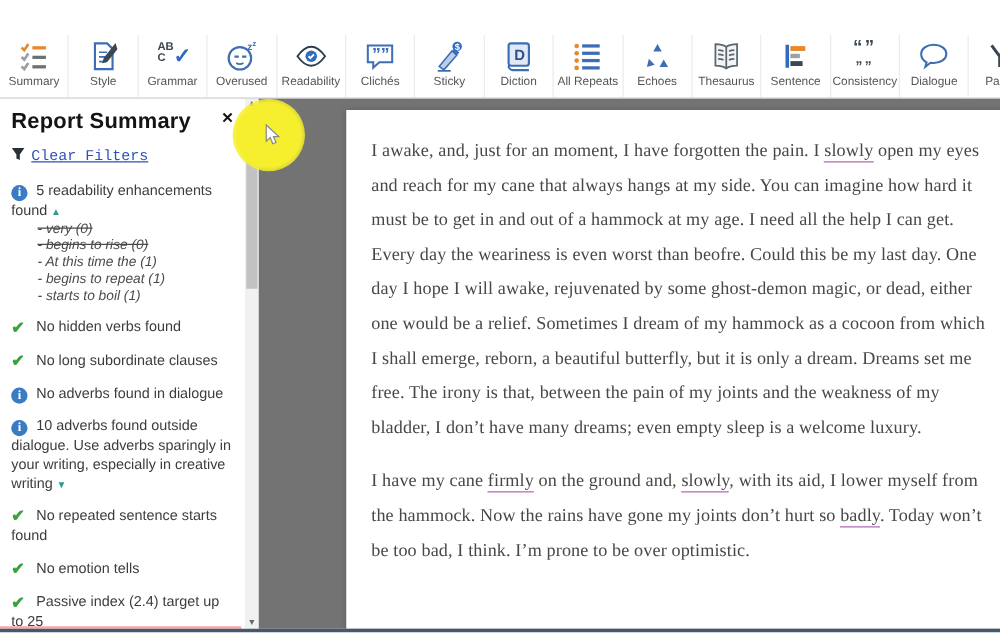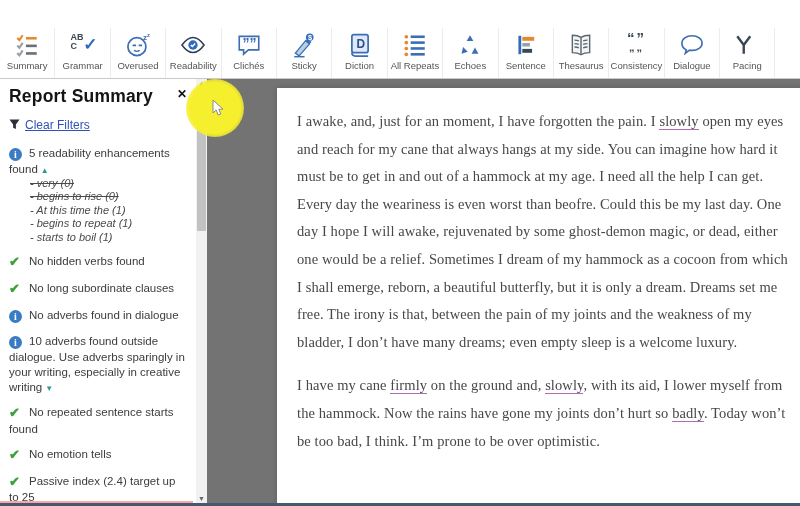"Style" div.tb-item { html: none -> <div> <div> <svg> <path></path> <path></path> <path></path> </svg> </div> <div>Style</div> </div> }
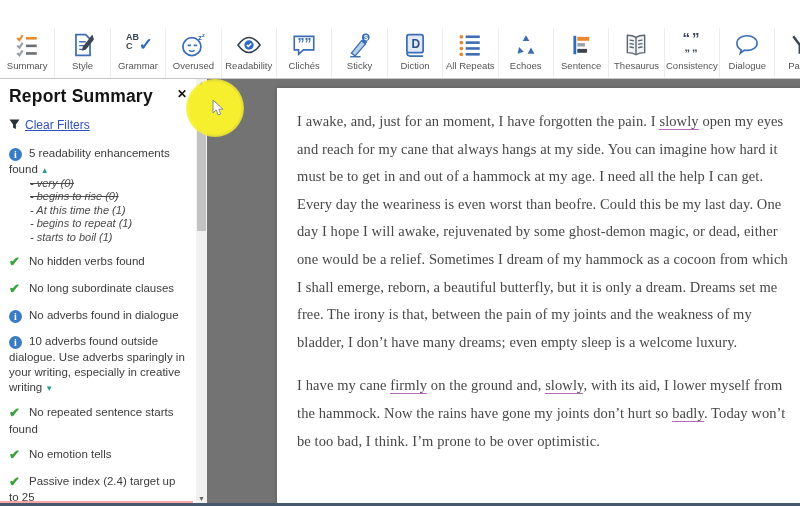"Sentence" div.tb-item { order: before "Thesaurus" -> after "Thesaurus" }
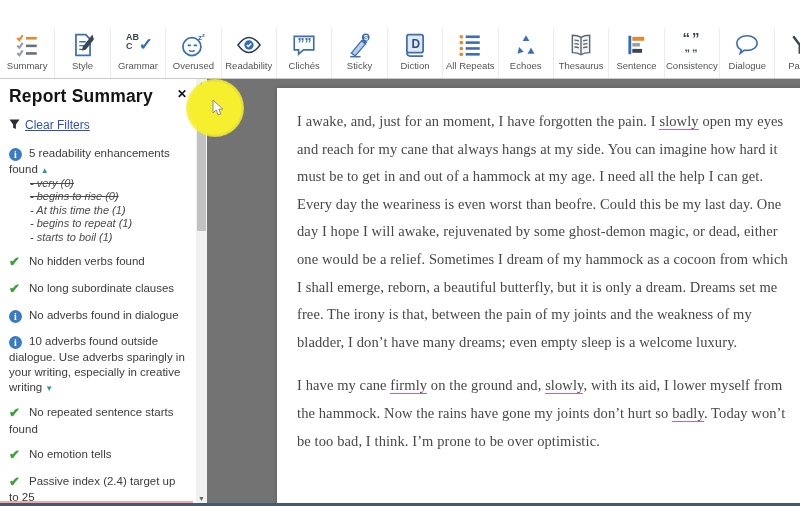"Clear Filters" .cf-row { font-family: none -> Liberation Mono, monospace }
